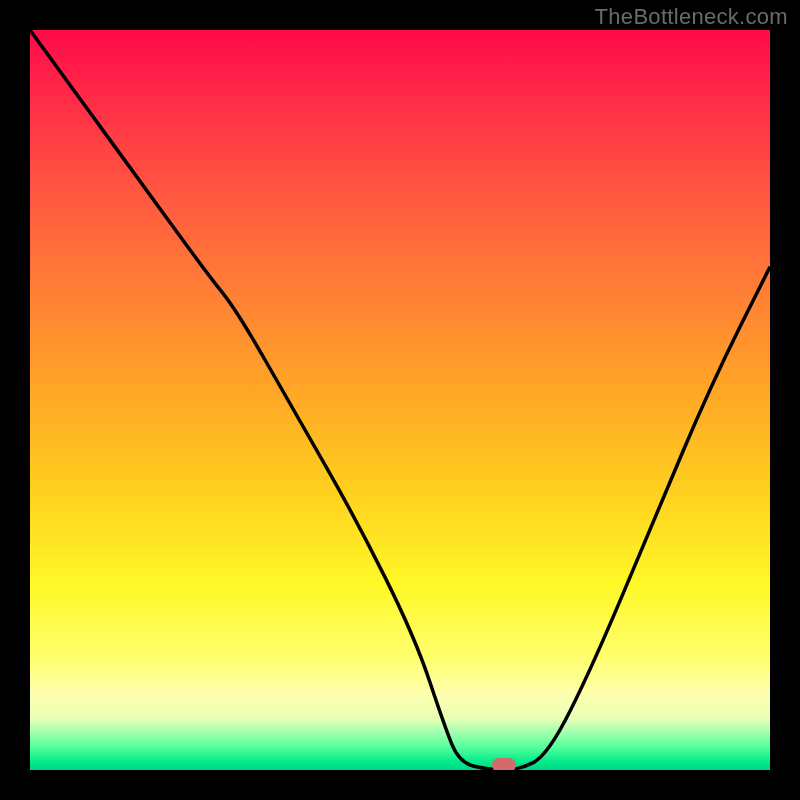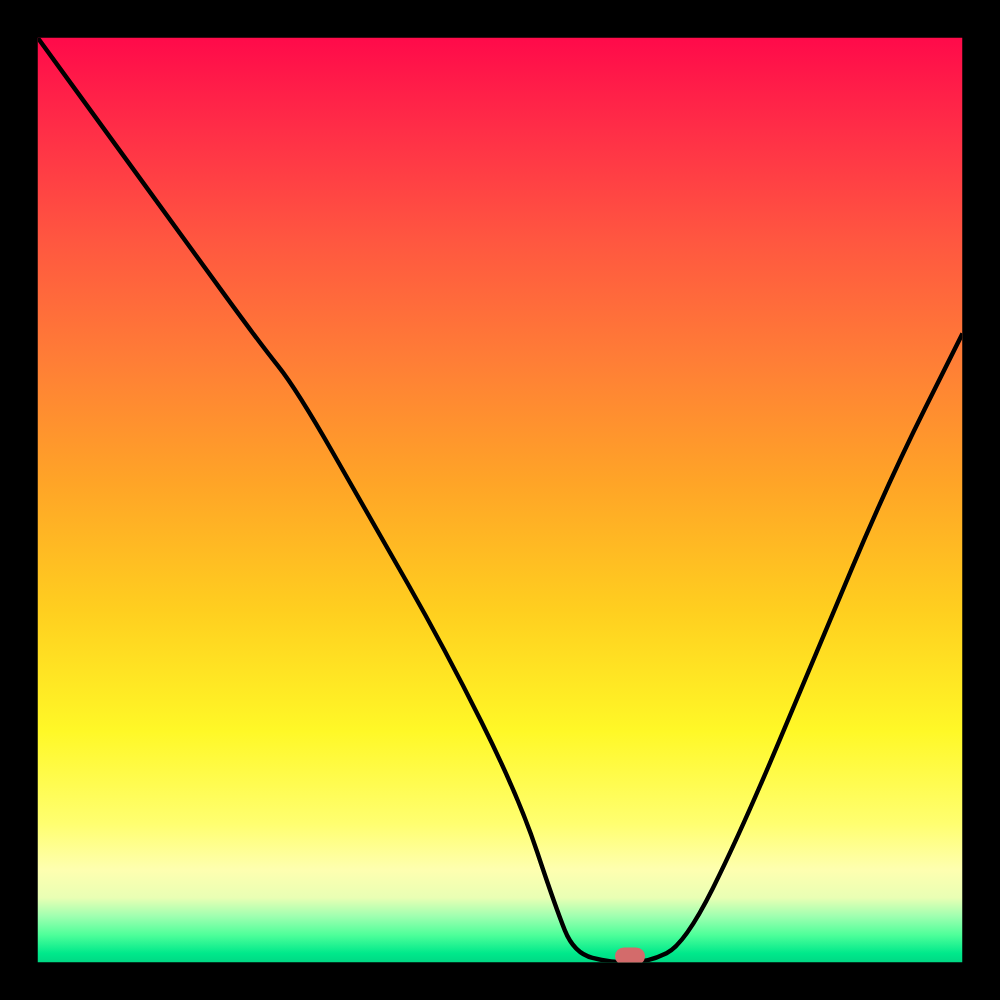"TheBottleneck.com" div.watermark { html: none -> <div>TheBottleneck.com</div> }
